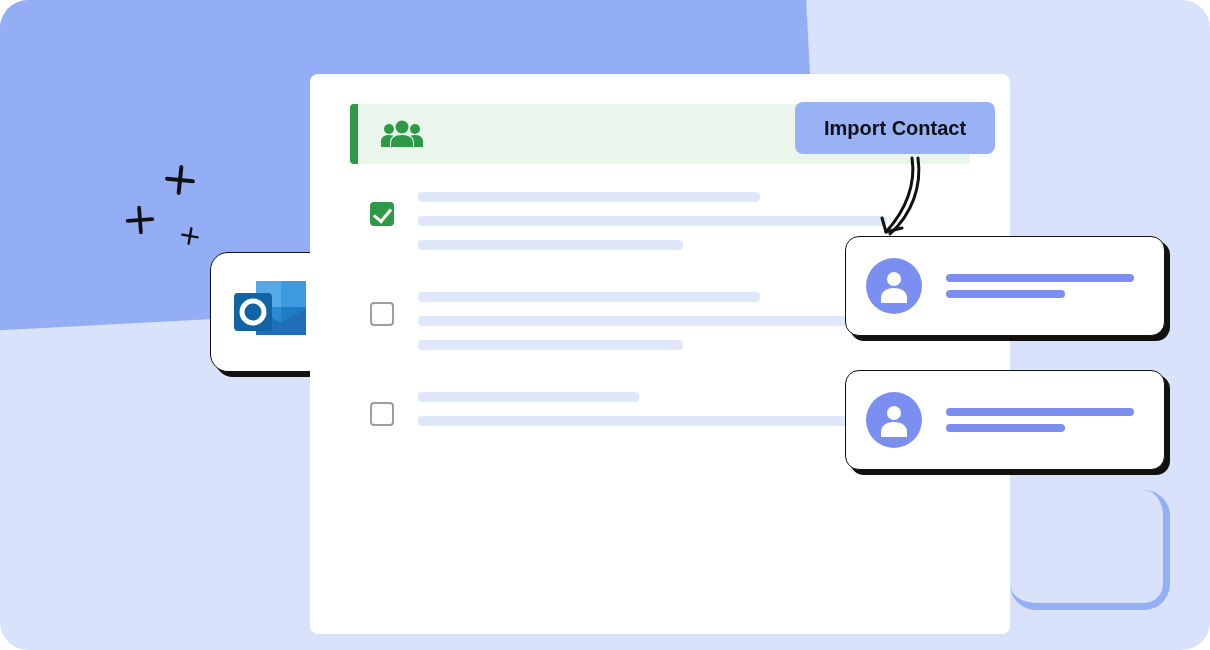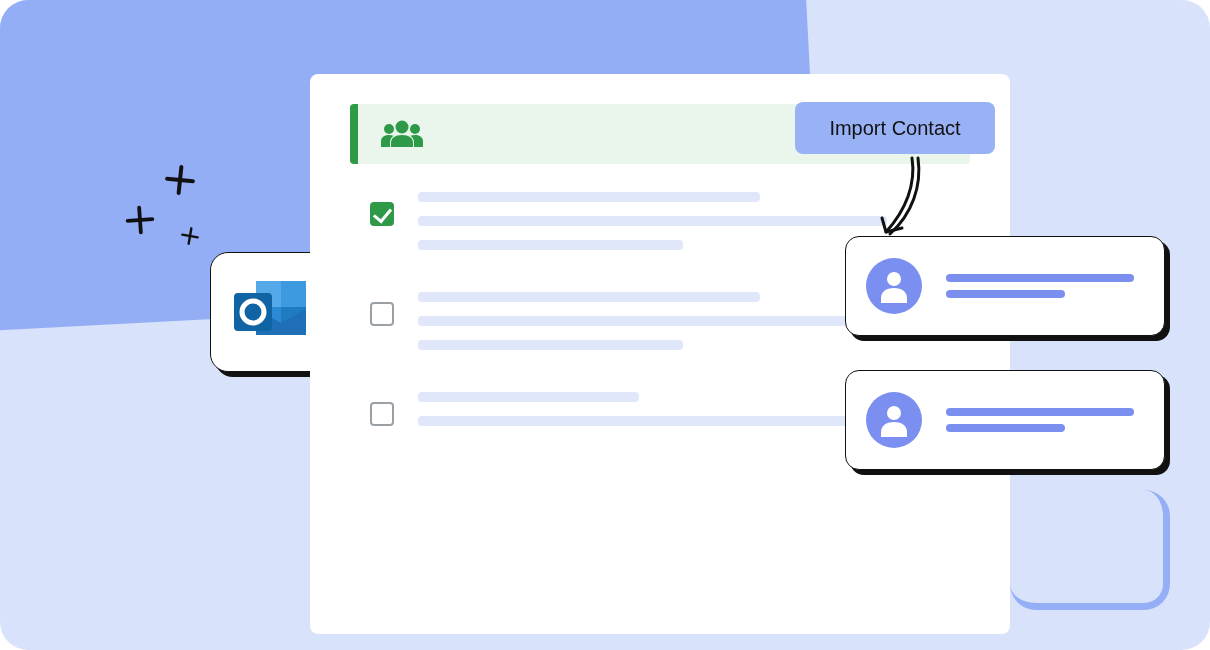"Import Contact" .import-btn { font-weight: 400 -> 700 }
